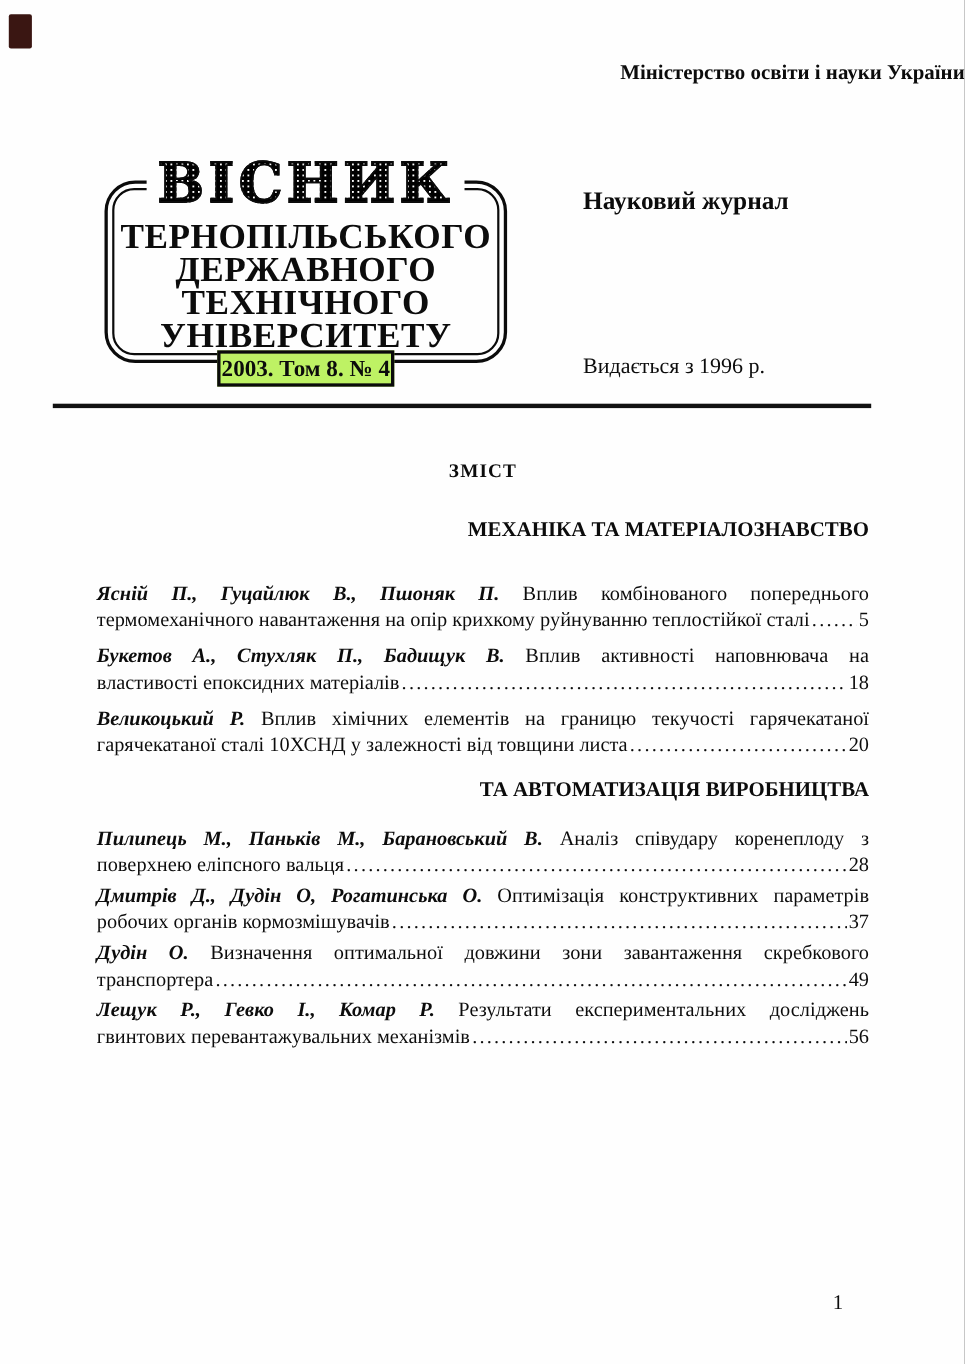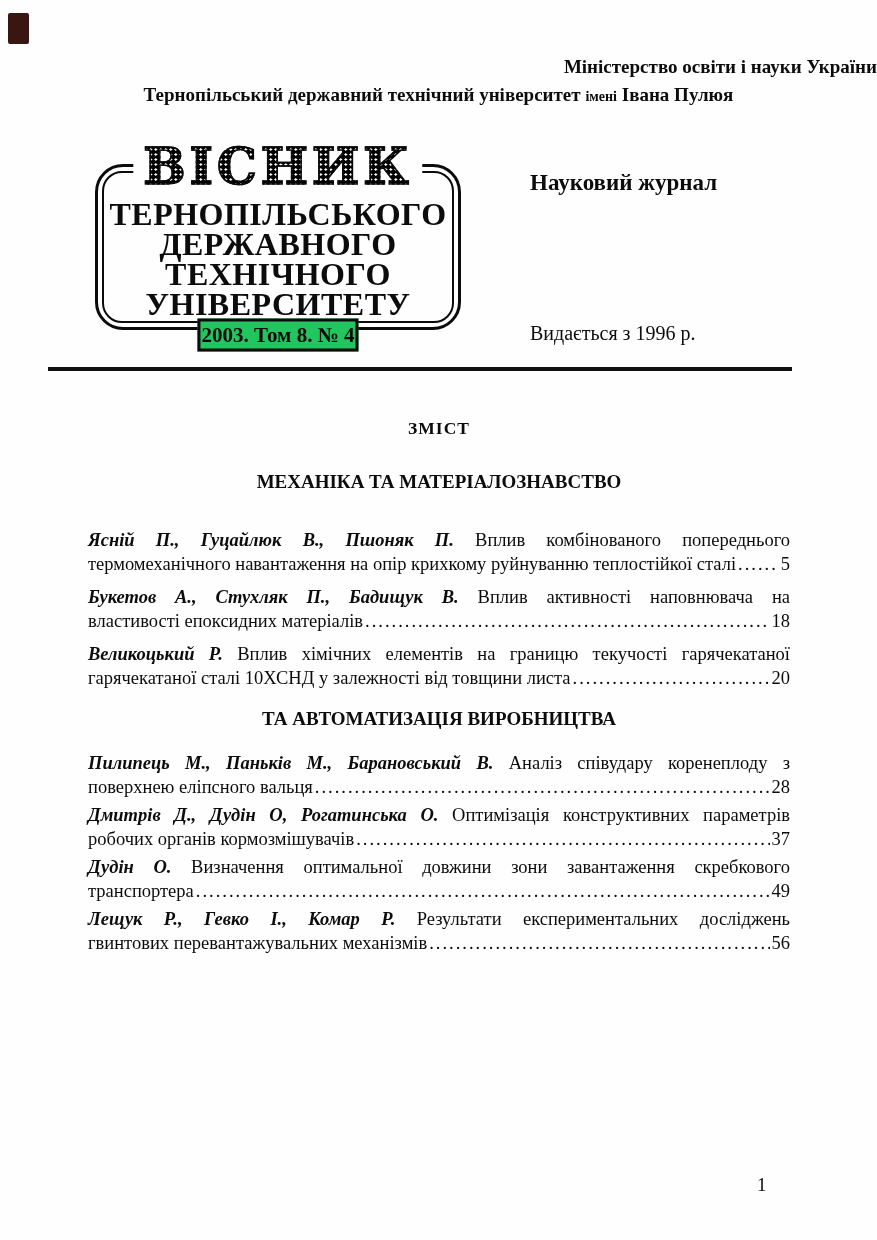"Тернопільський державний технічний" div.university { html: <div> <span>Тернопільський державний технічний університет</span> <span>імені</span> <span>Івана Пулюя</span> </div> -> none }
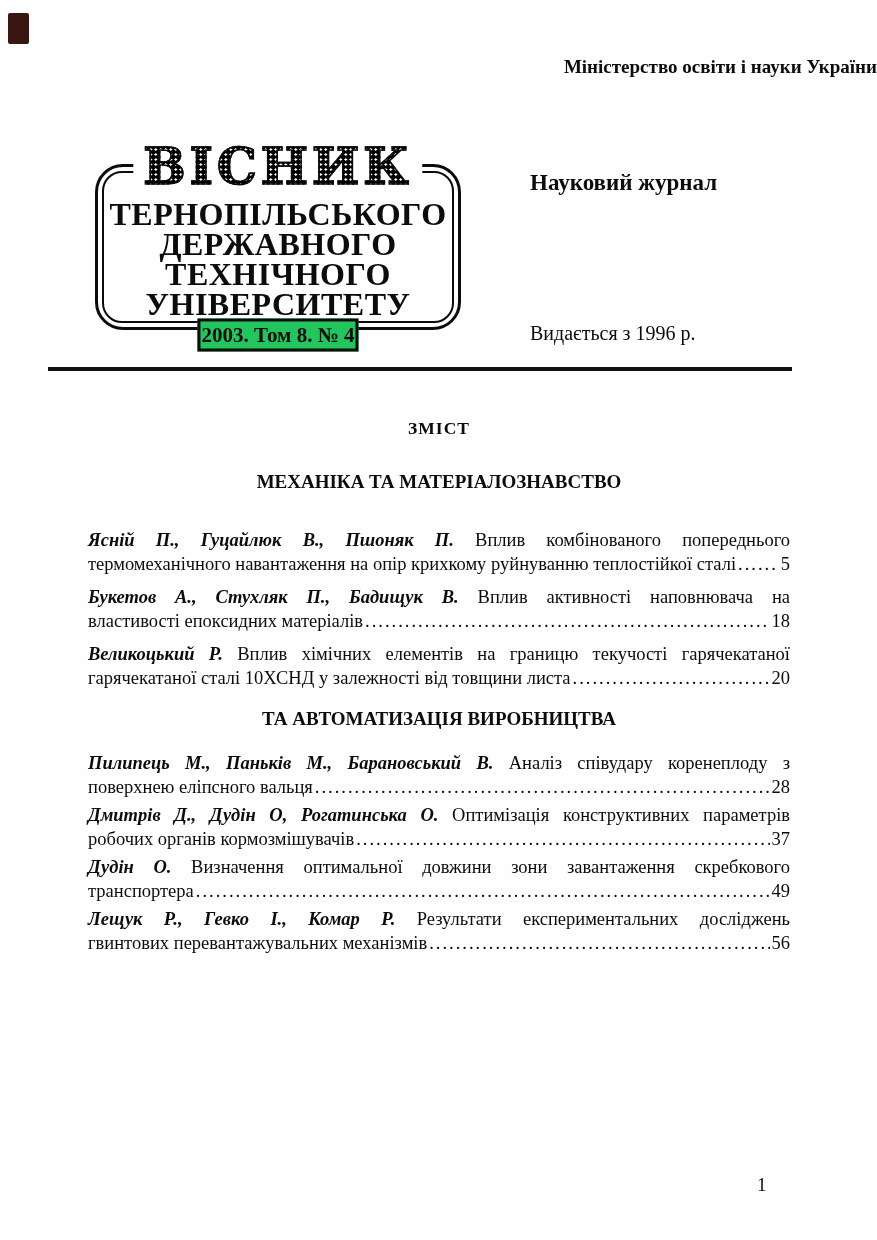"2003. Том 8. № 4" .issue-box { background: #22c55e -> #bef264 }
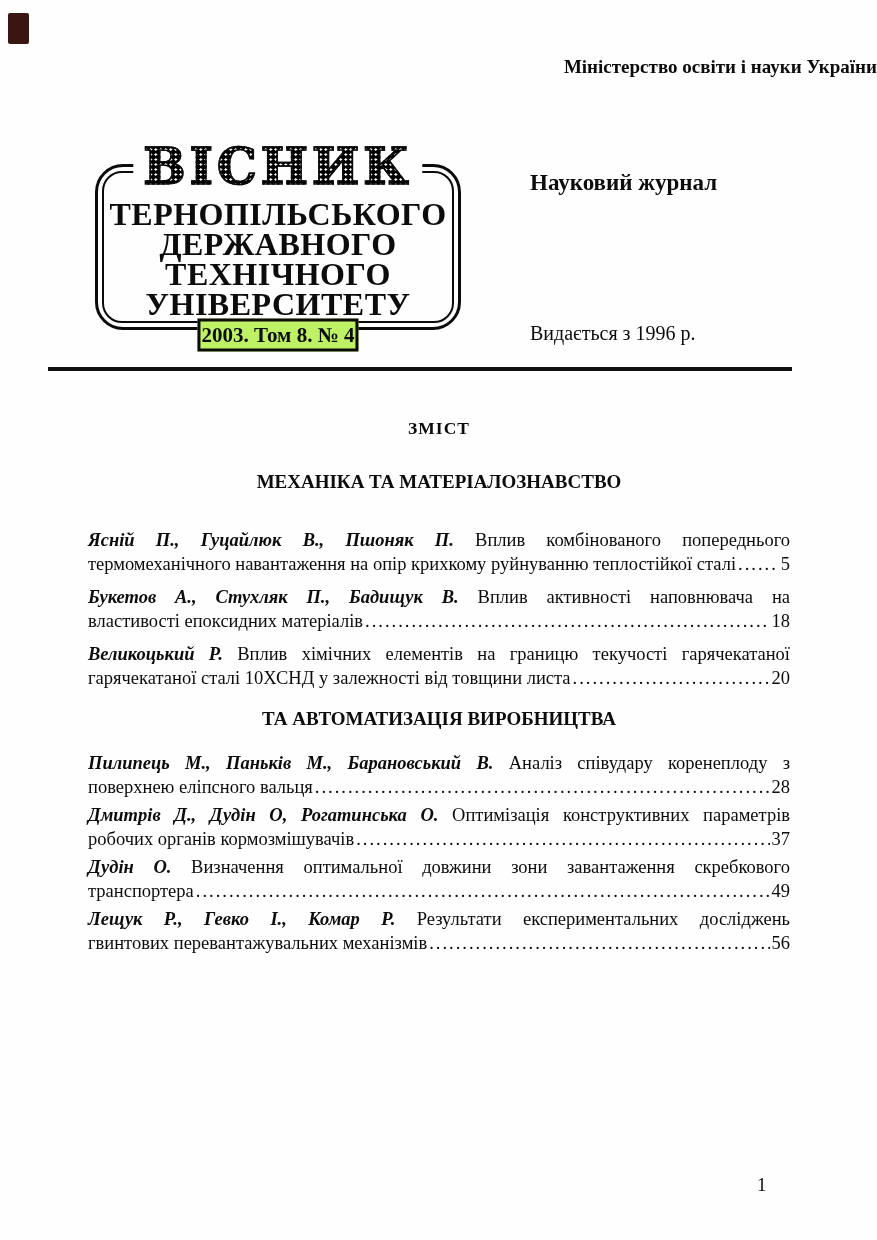"МЕХАНІКА ТА МАТЕРІАЛОЗНАВСТВО" .sec-heading { text-align: center -> right }
